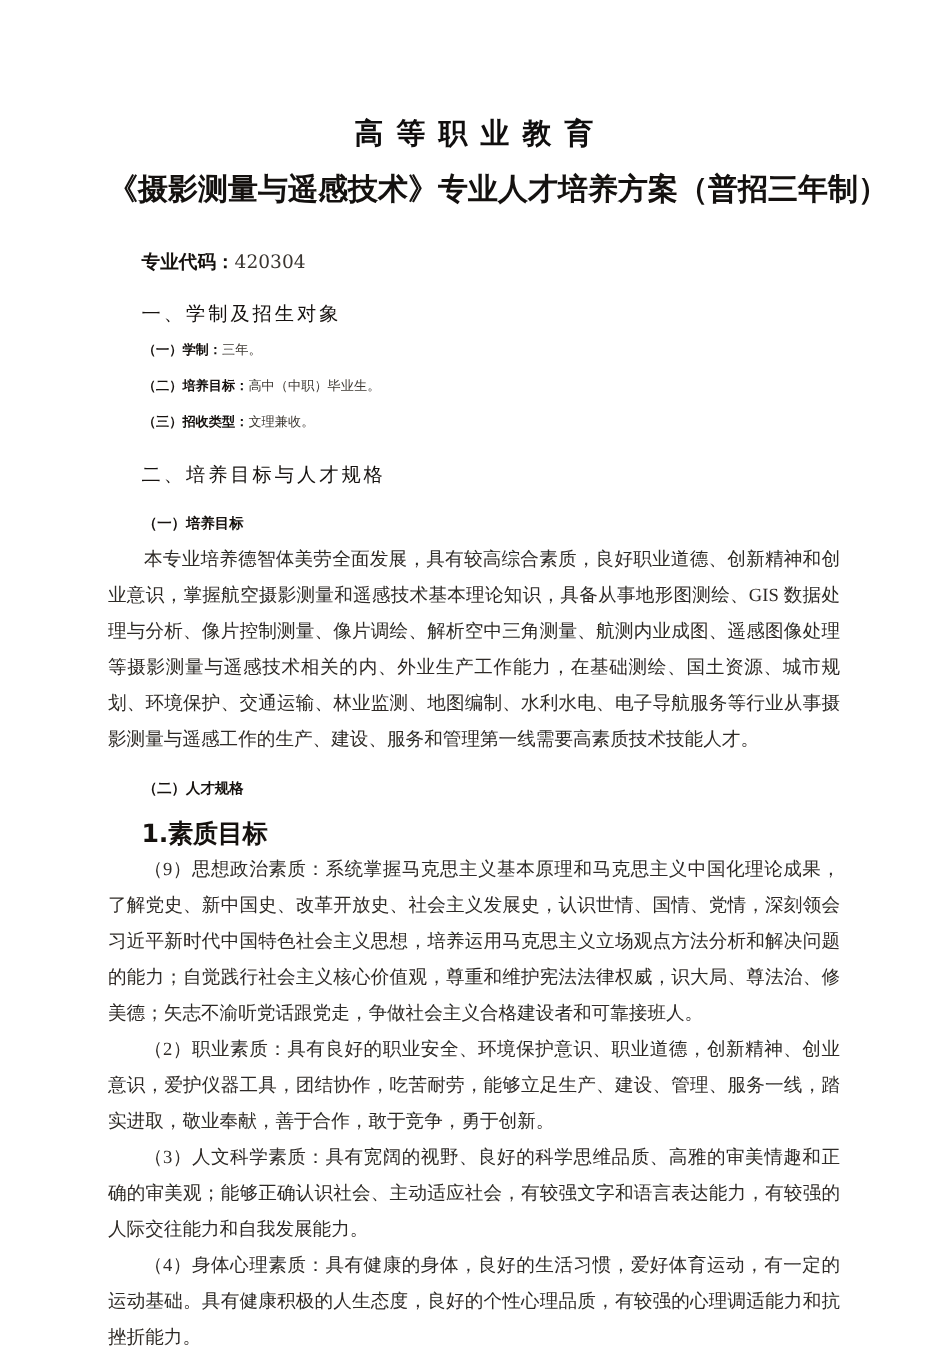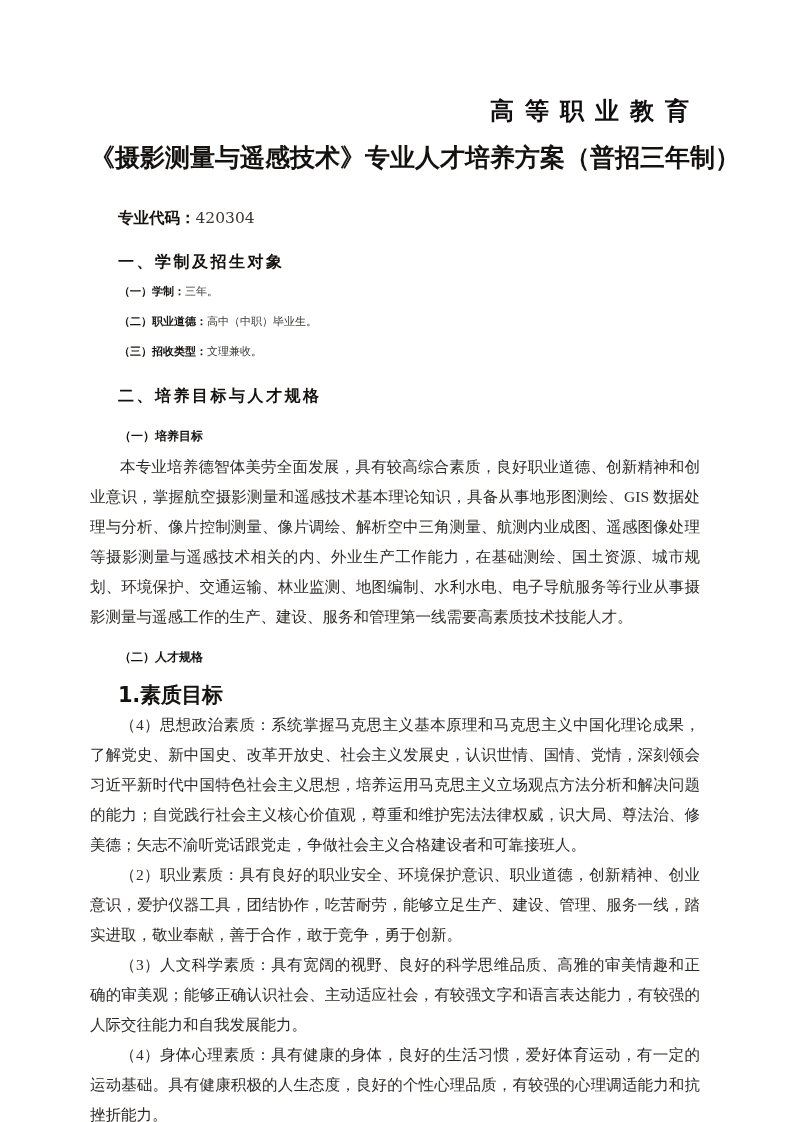"高等职业教育" .title-main { text-align: right -> center }
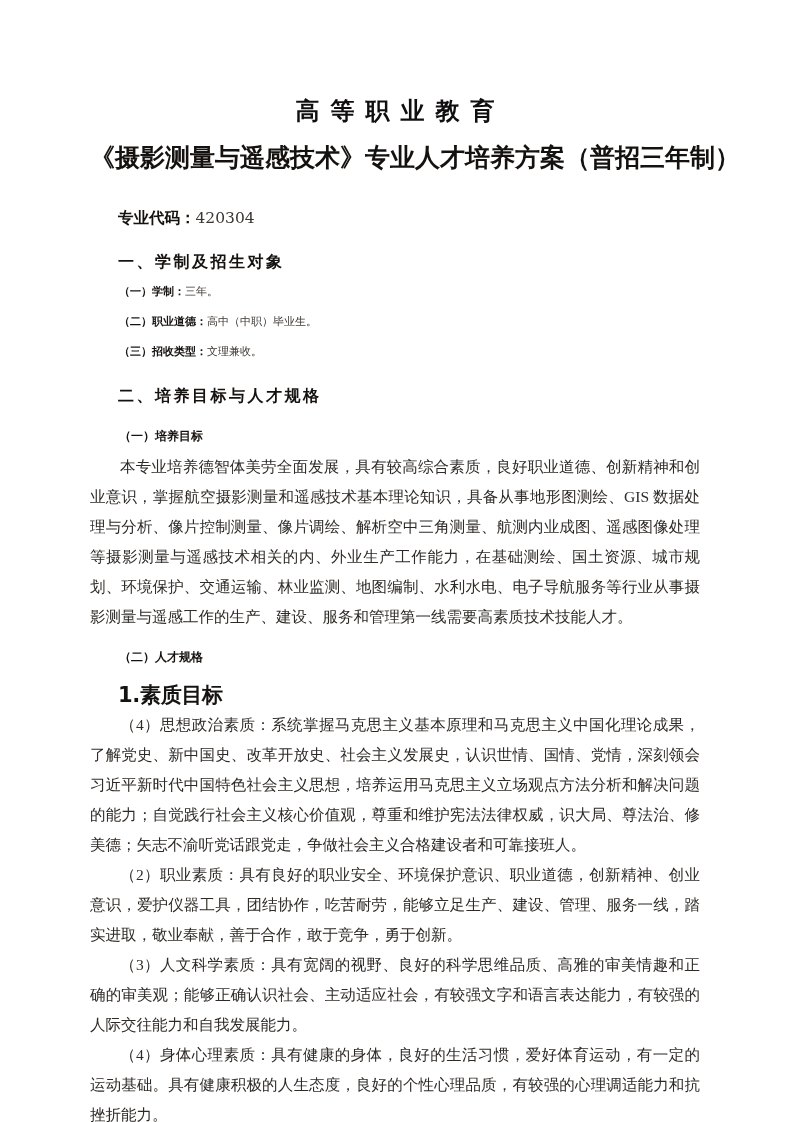"一、学制及招生对象" .h1 { font-weight: 700 -> 400 }
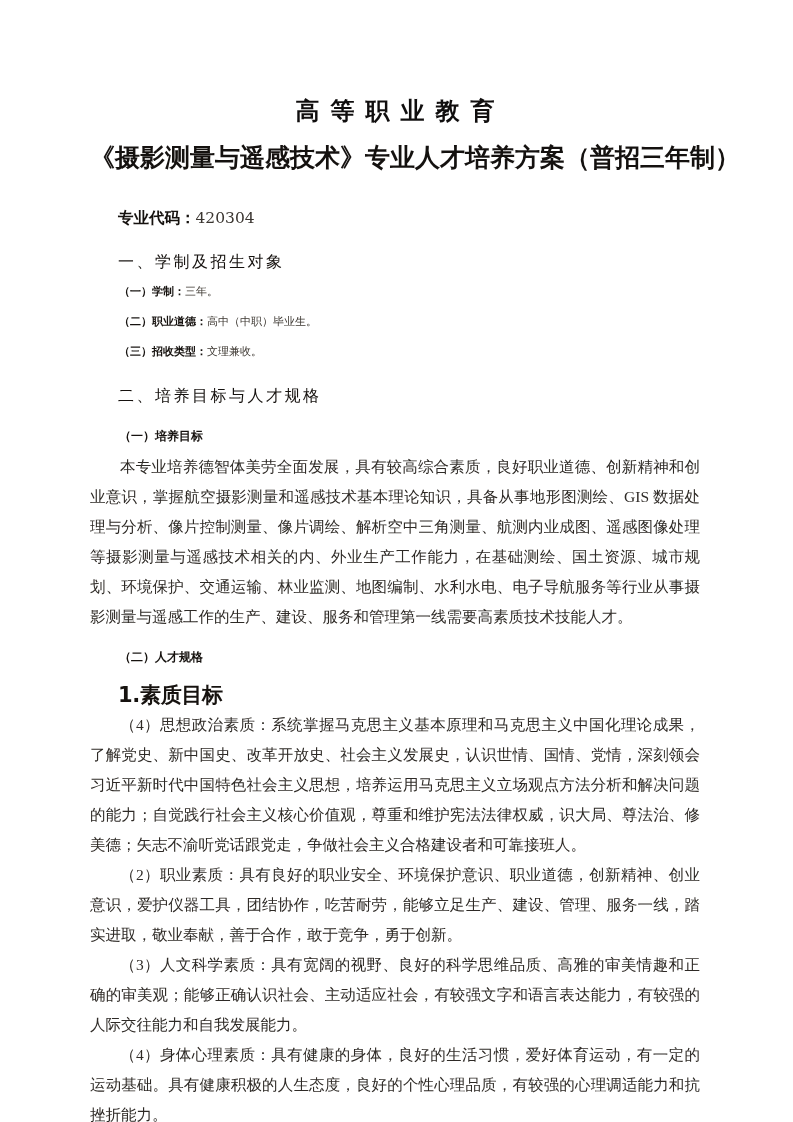"（二）职业道德：" span.lbl { text: 职业道德 -> 培养目标 }
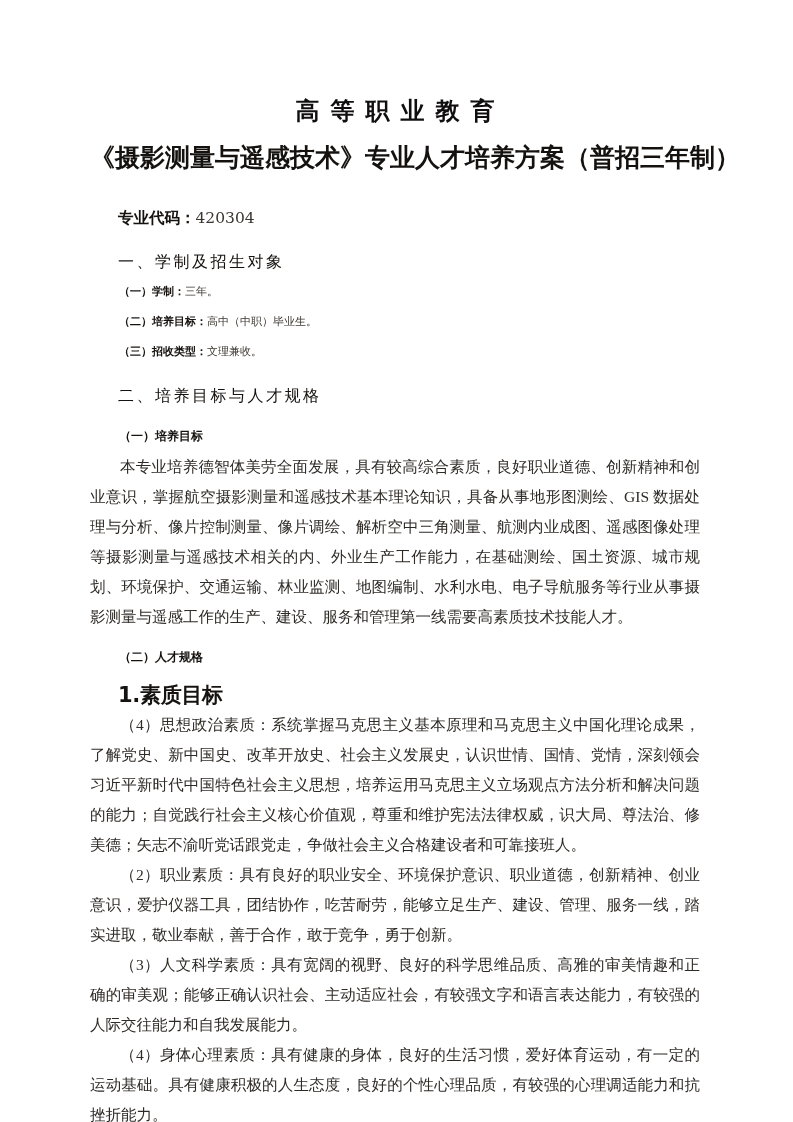"（4）思想政治素质：系统掌握马克思主义基本原理和马克思主义中国化理论成果，了解党" p.para { text: 4 -> 9 }
